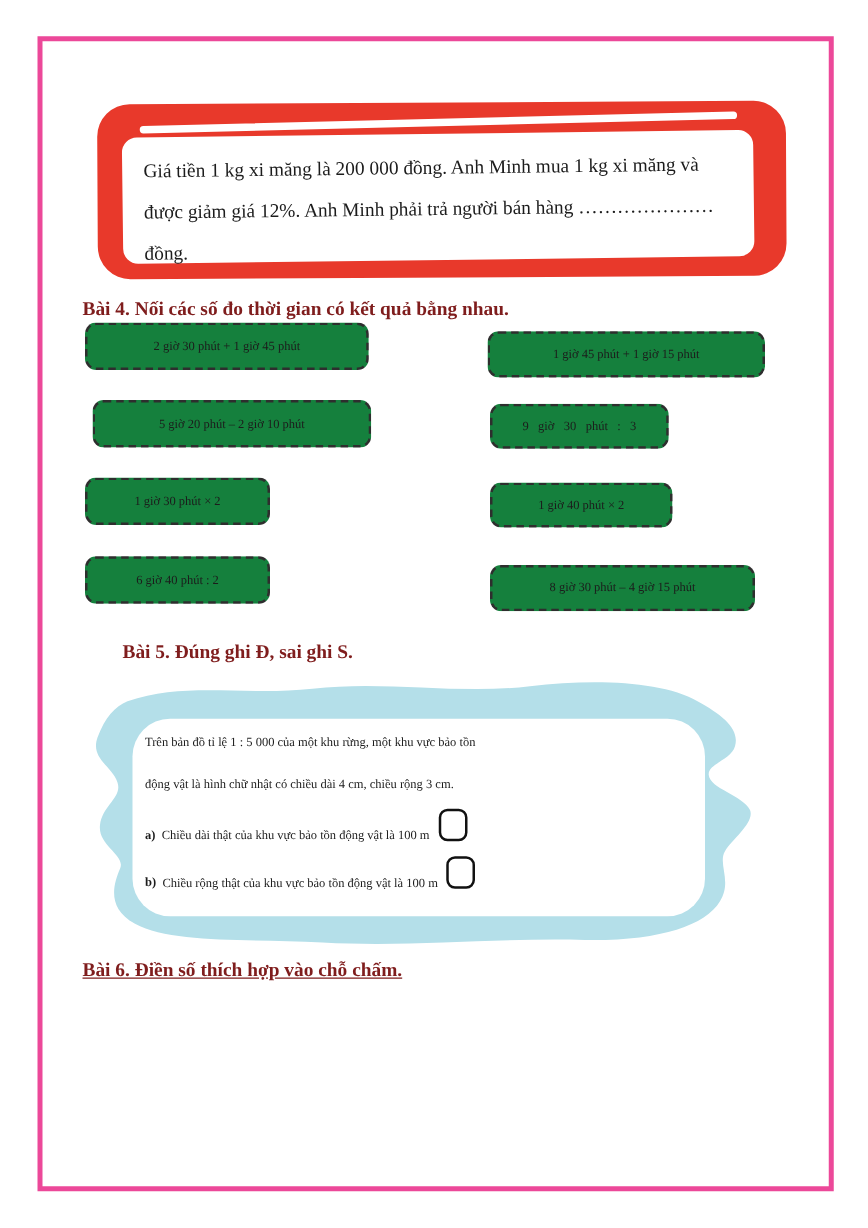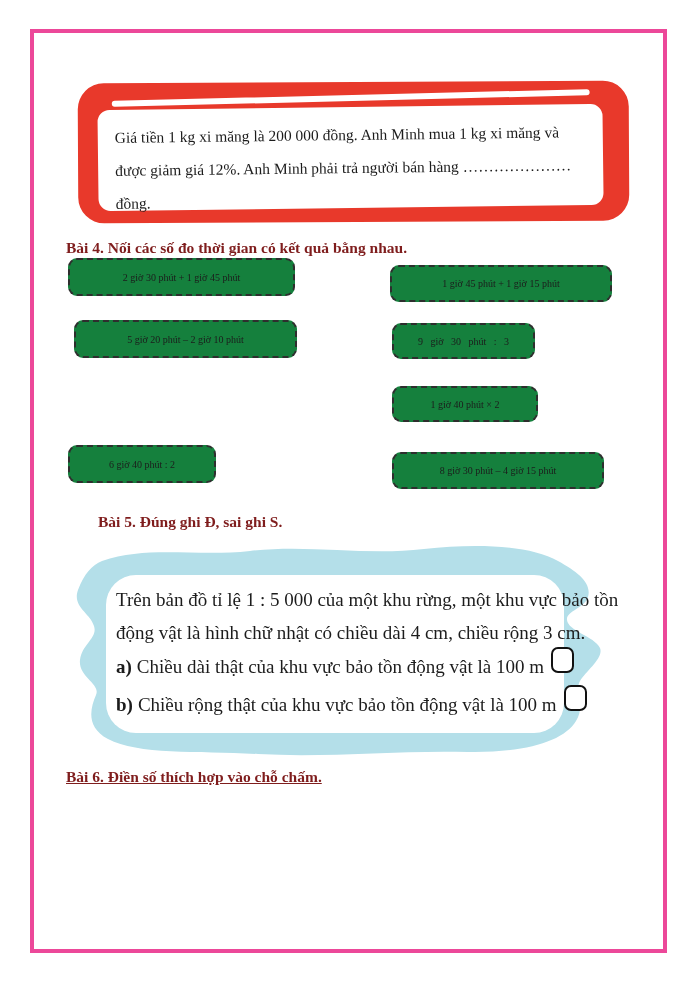"1 giờ 30 phút ×" div.match-box { html: none -> <div>1 giờ 30 phút × 2</div> }
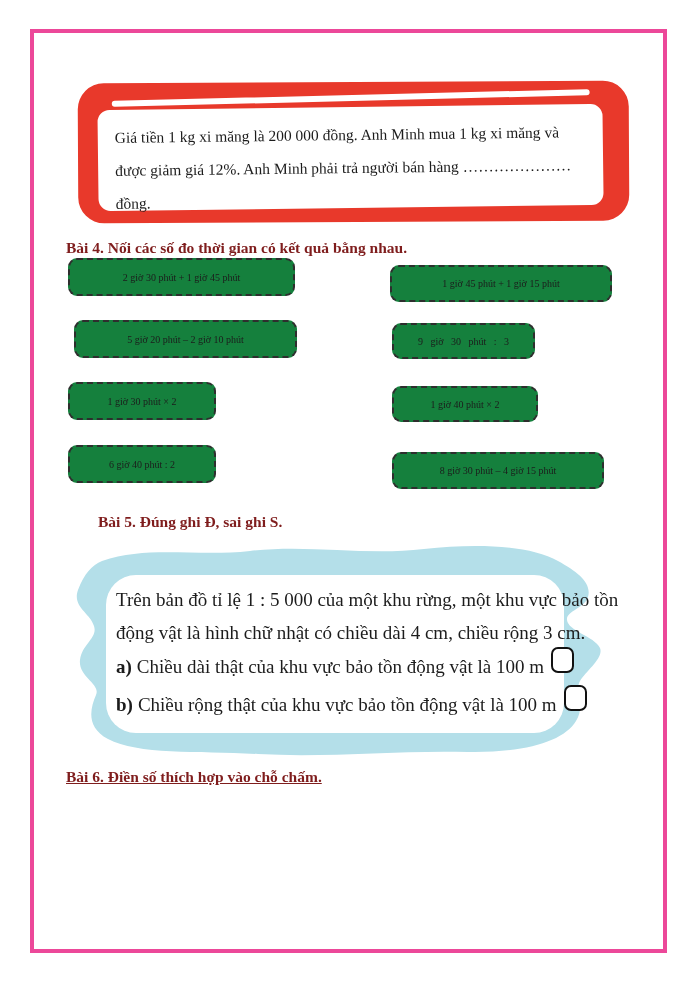"Trên bản đồ tỉ lệ" .blob-text { font-size: 19px -> 10px }
